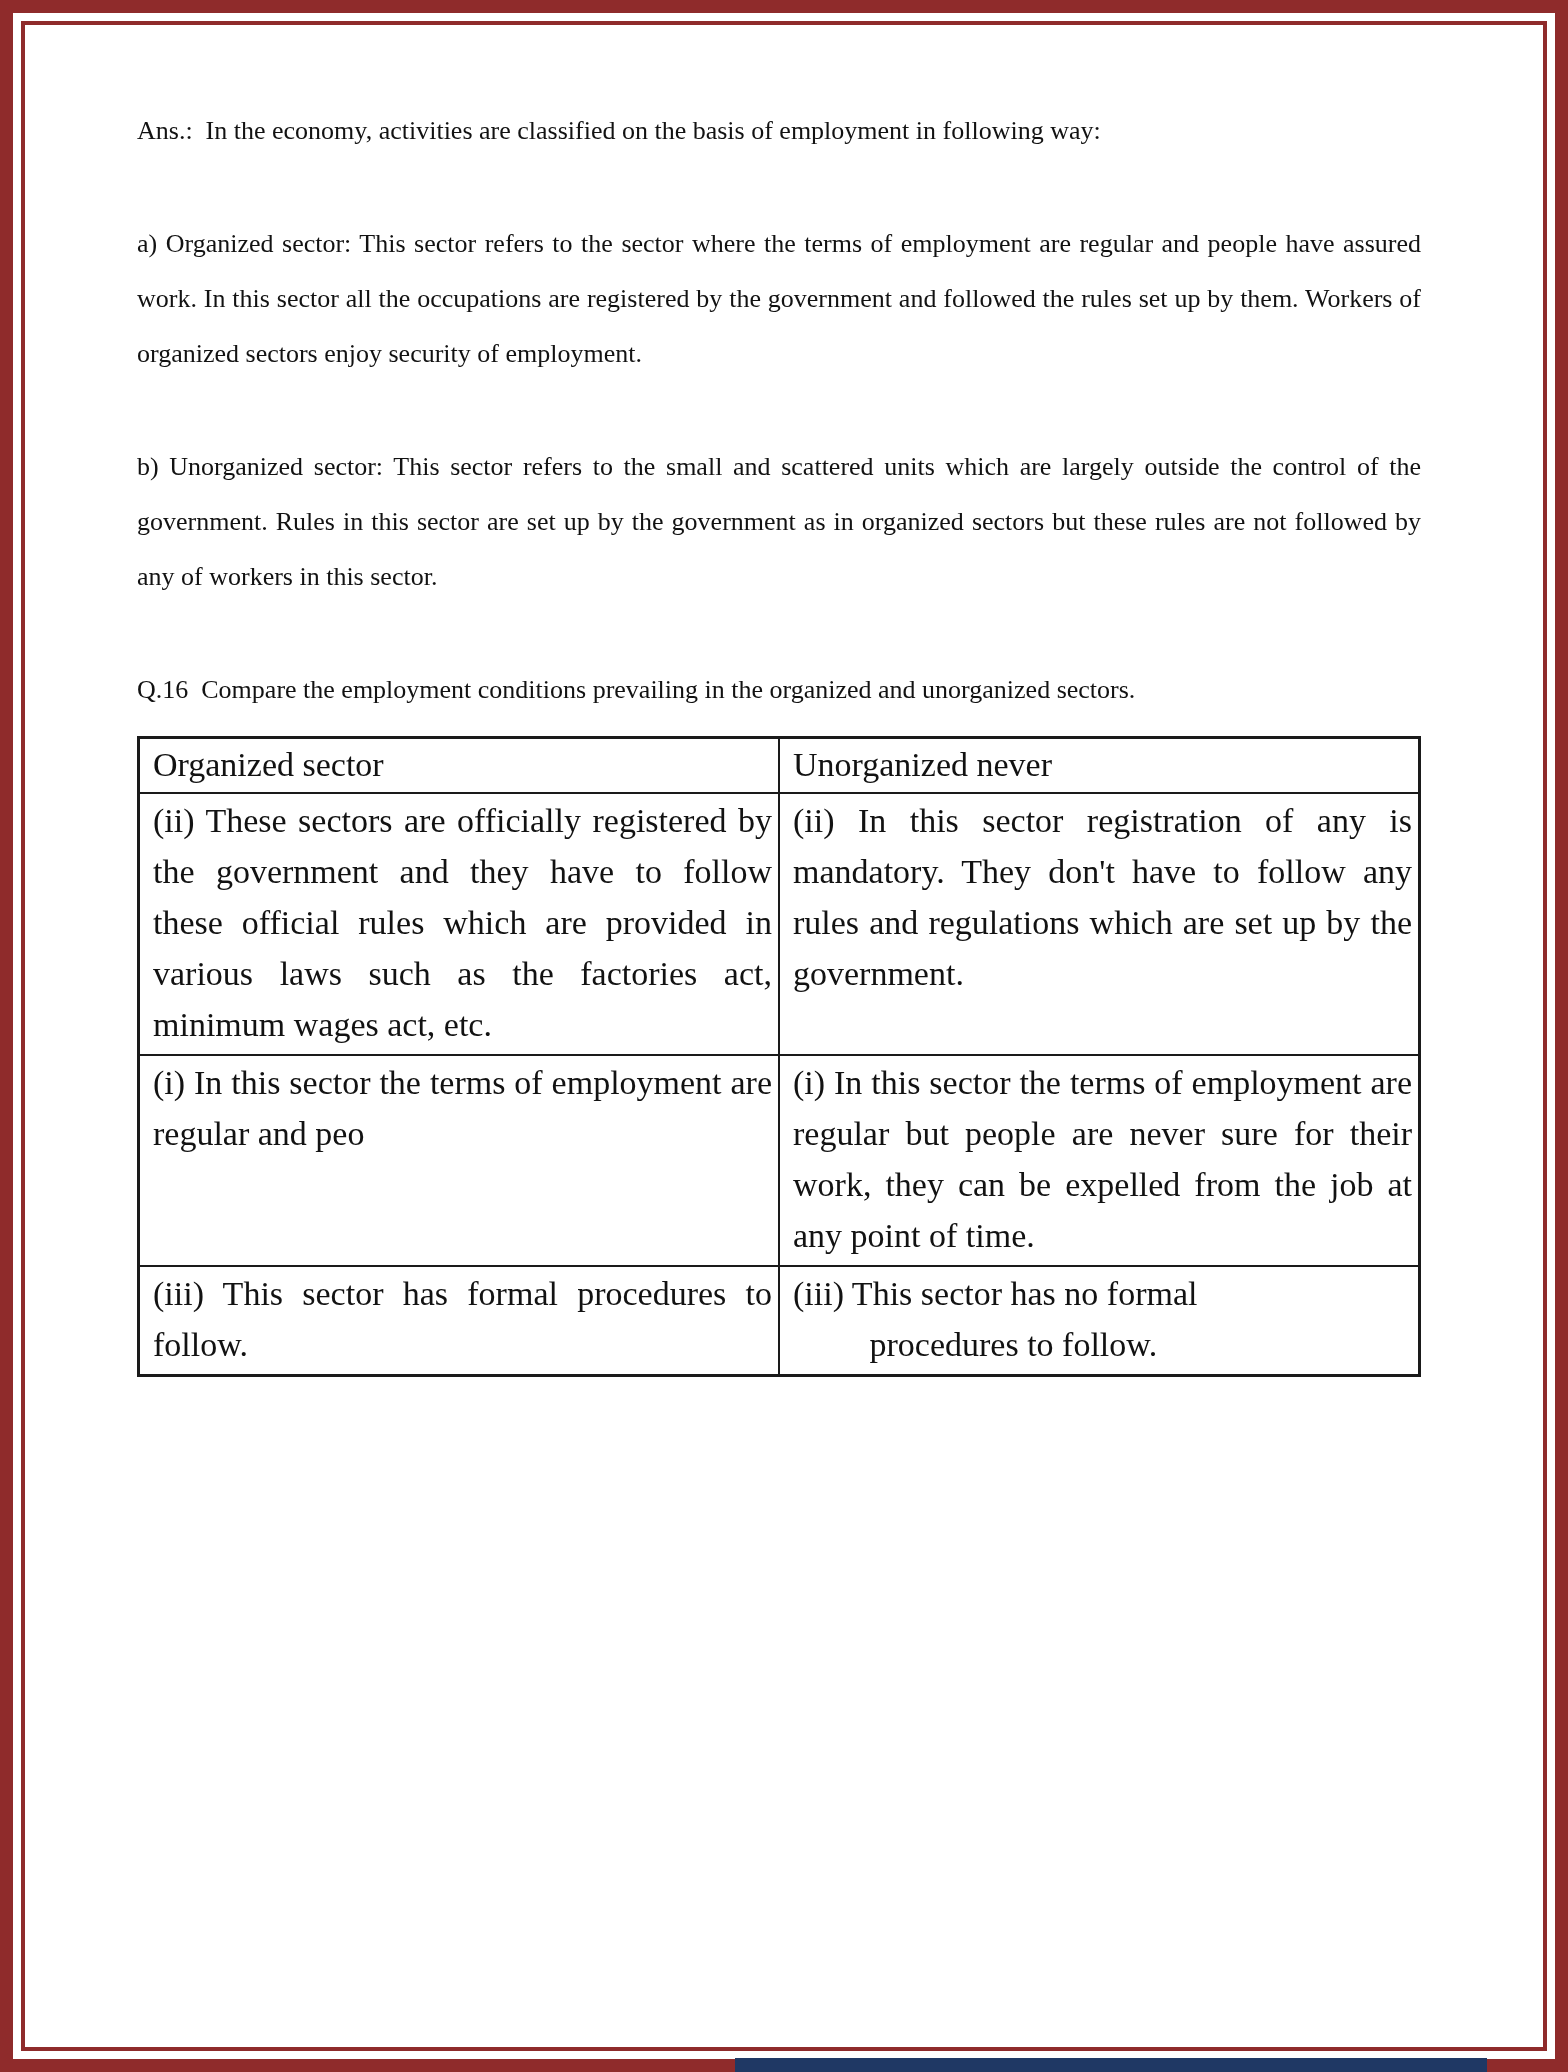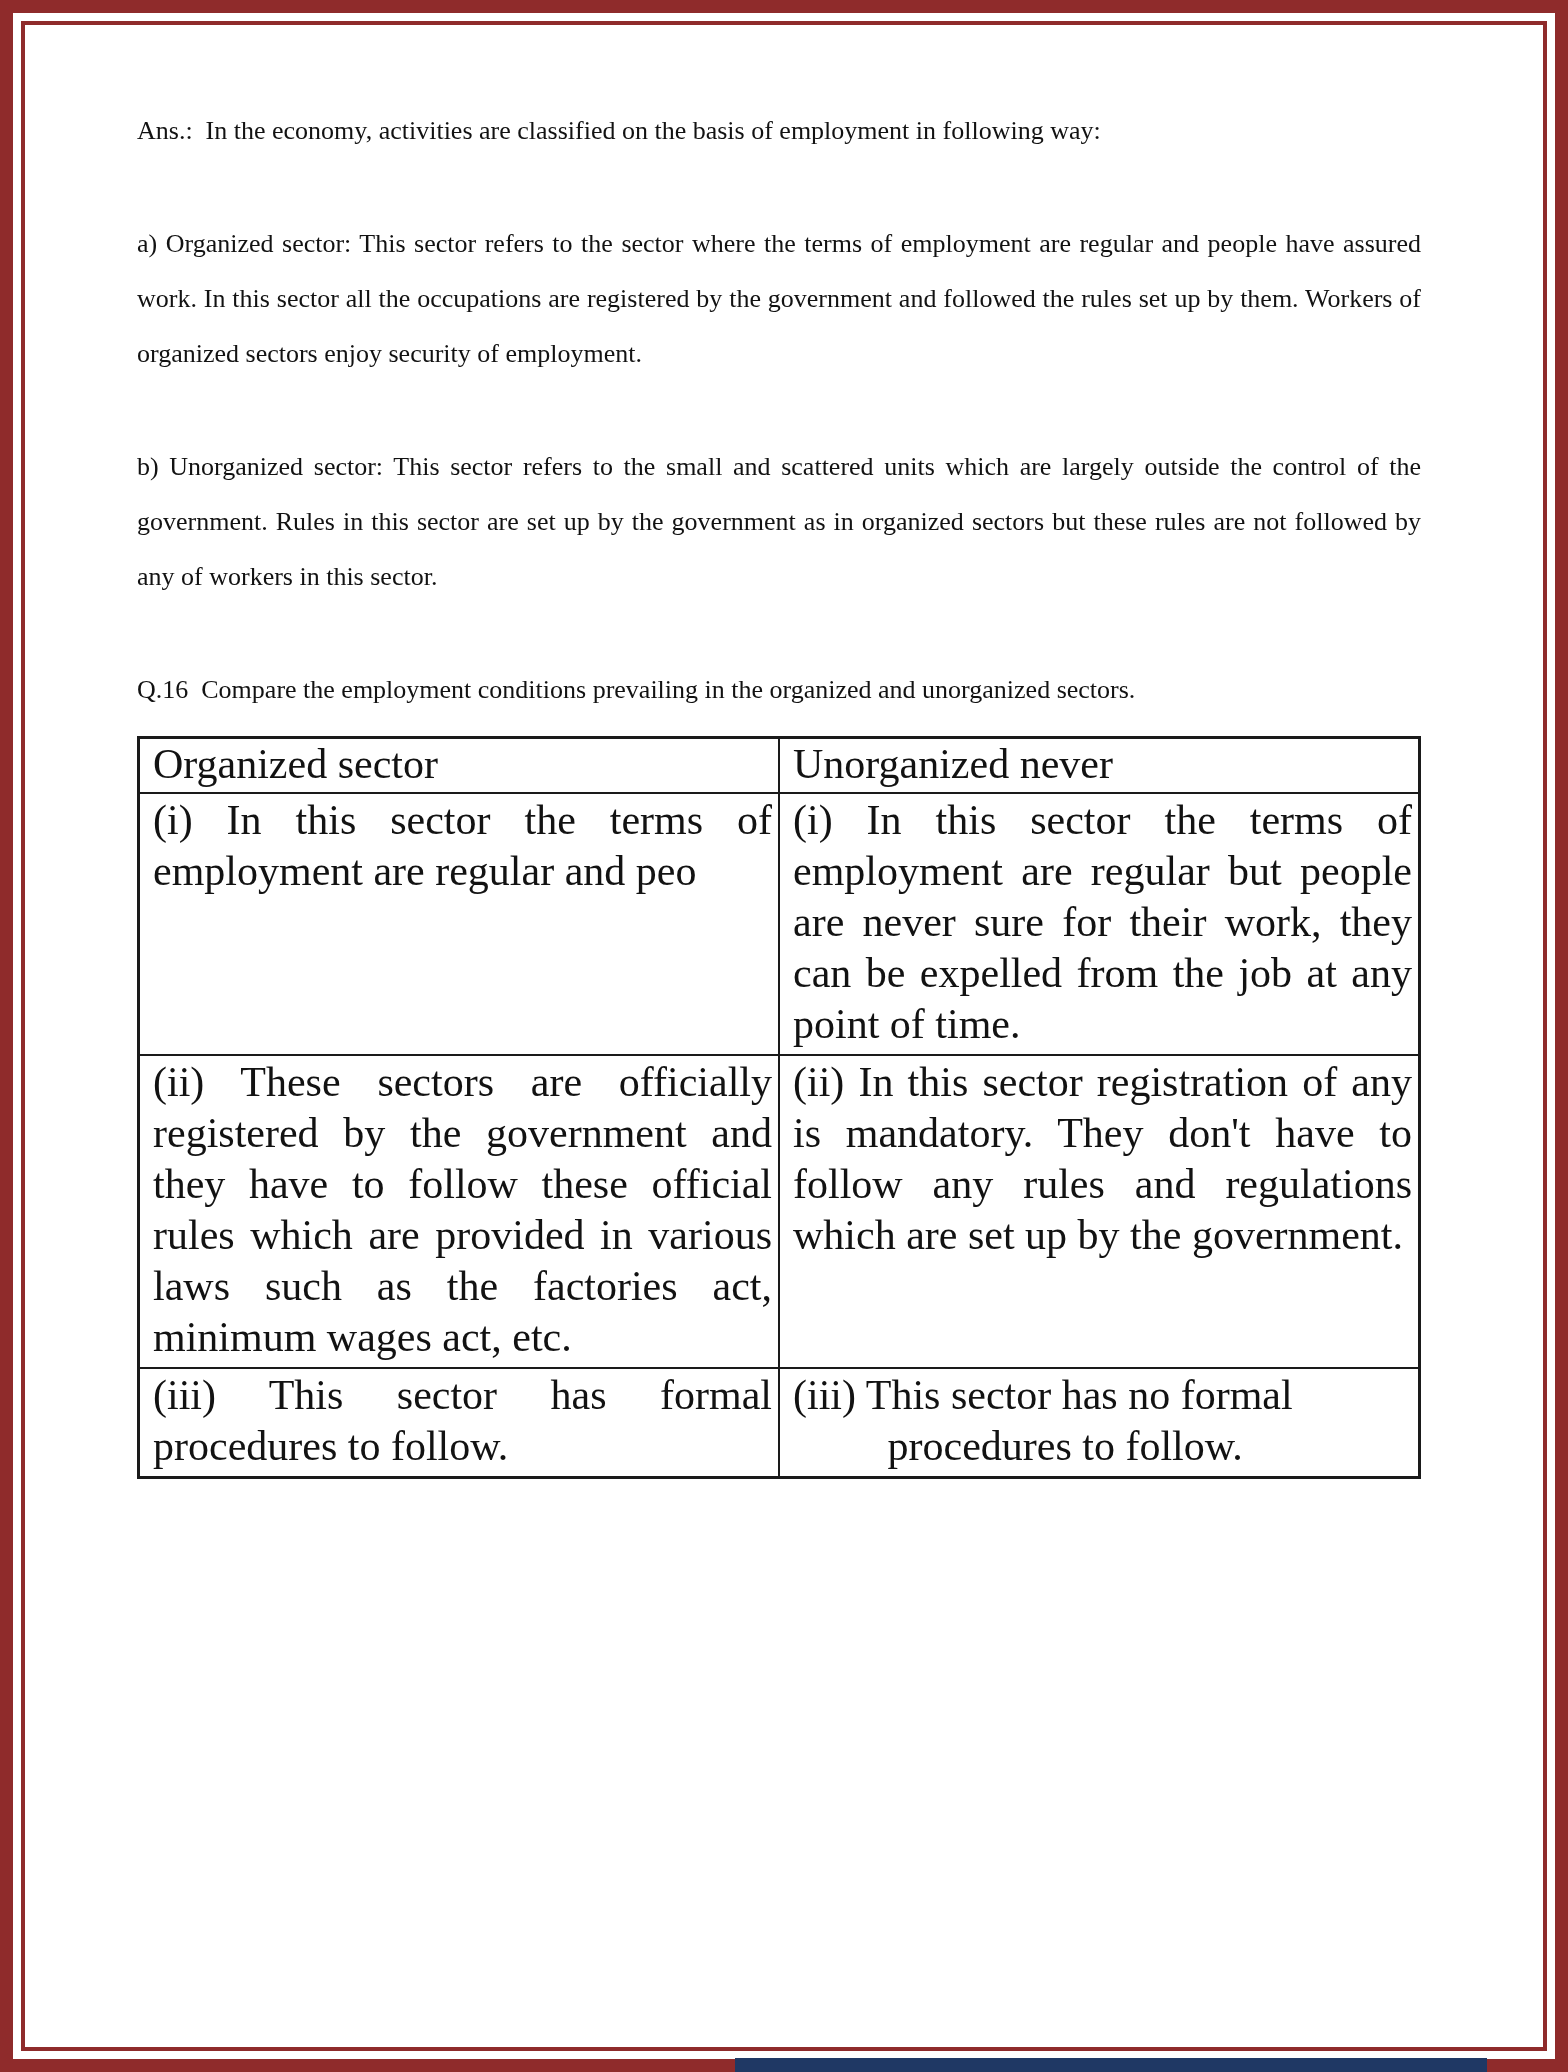"Organized sector" table.compare th, table.compare td { font-size: 42px -> 34px }
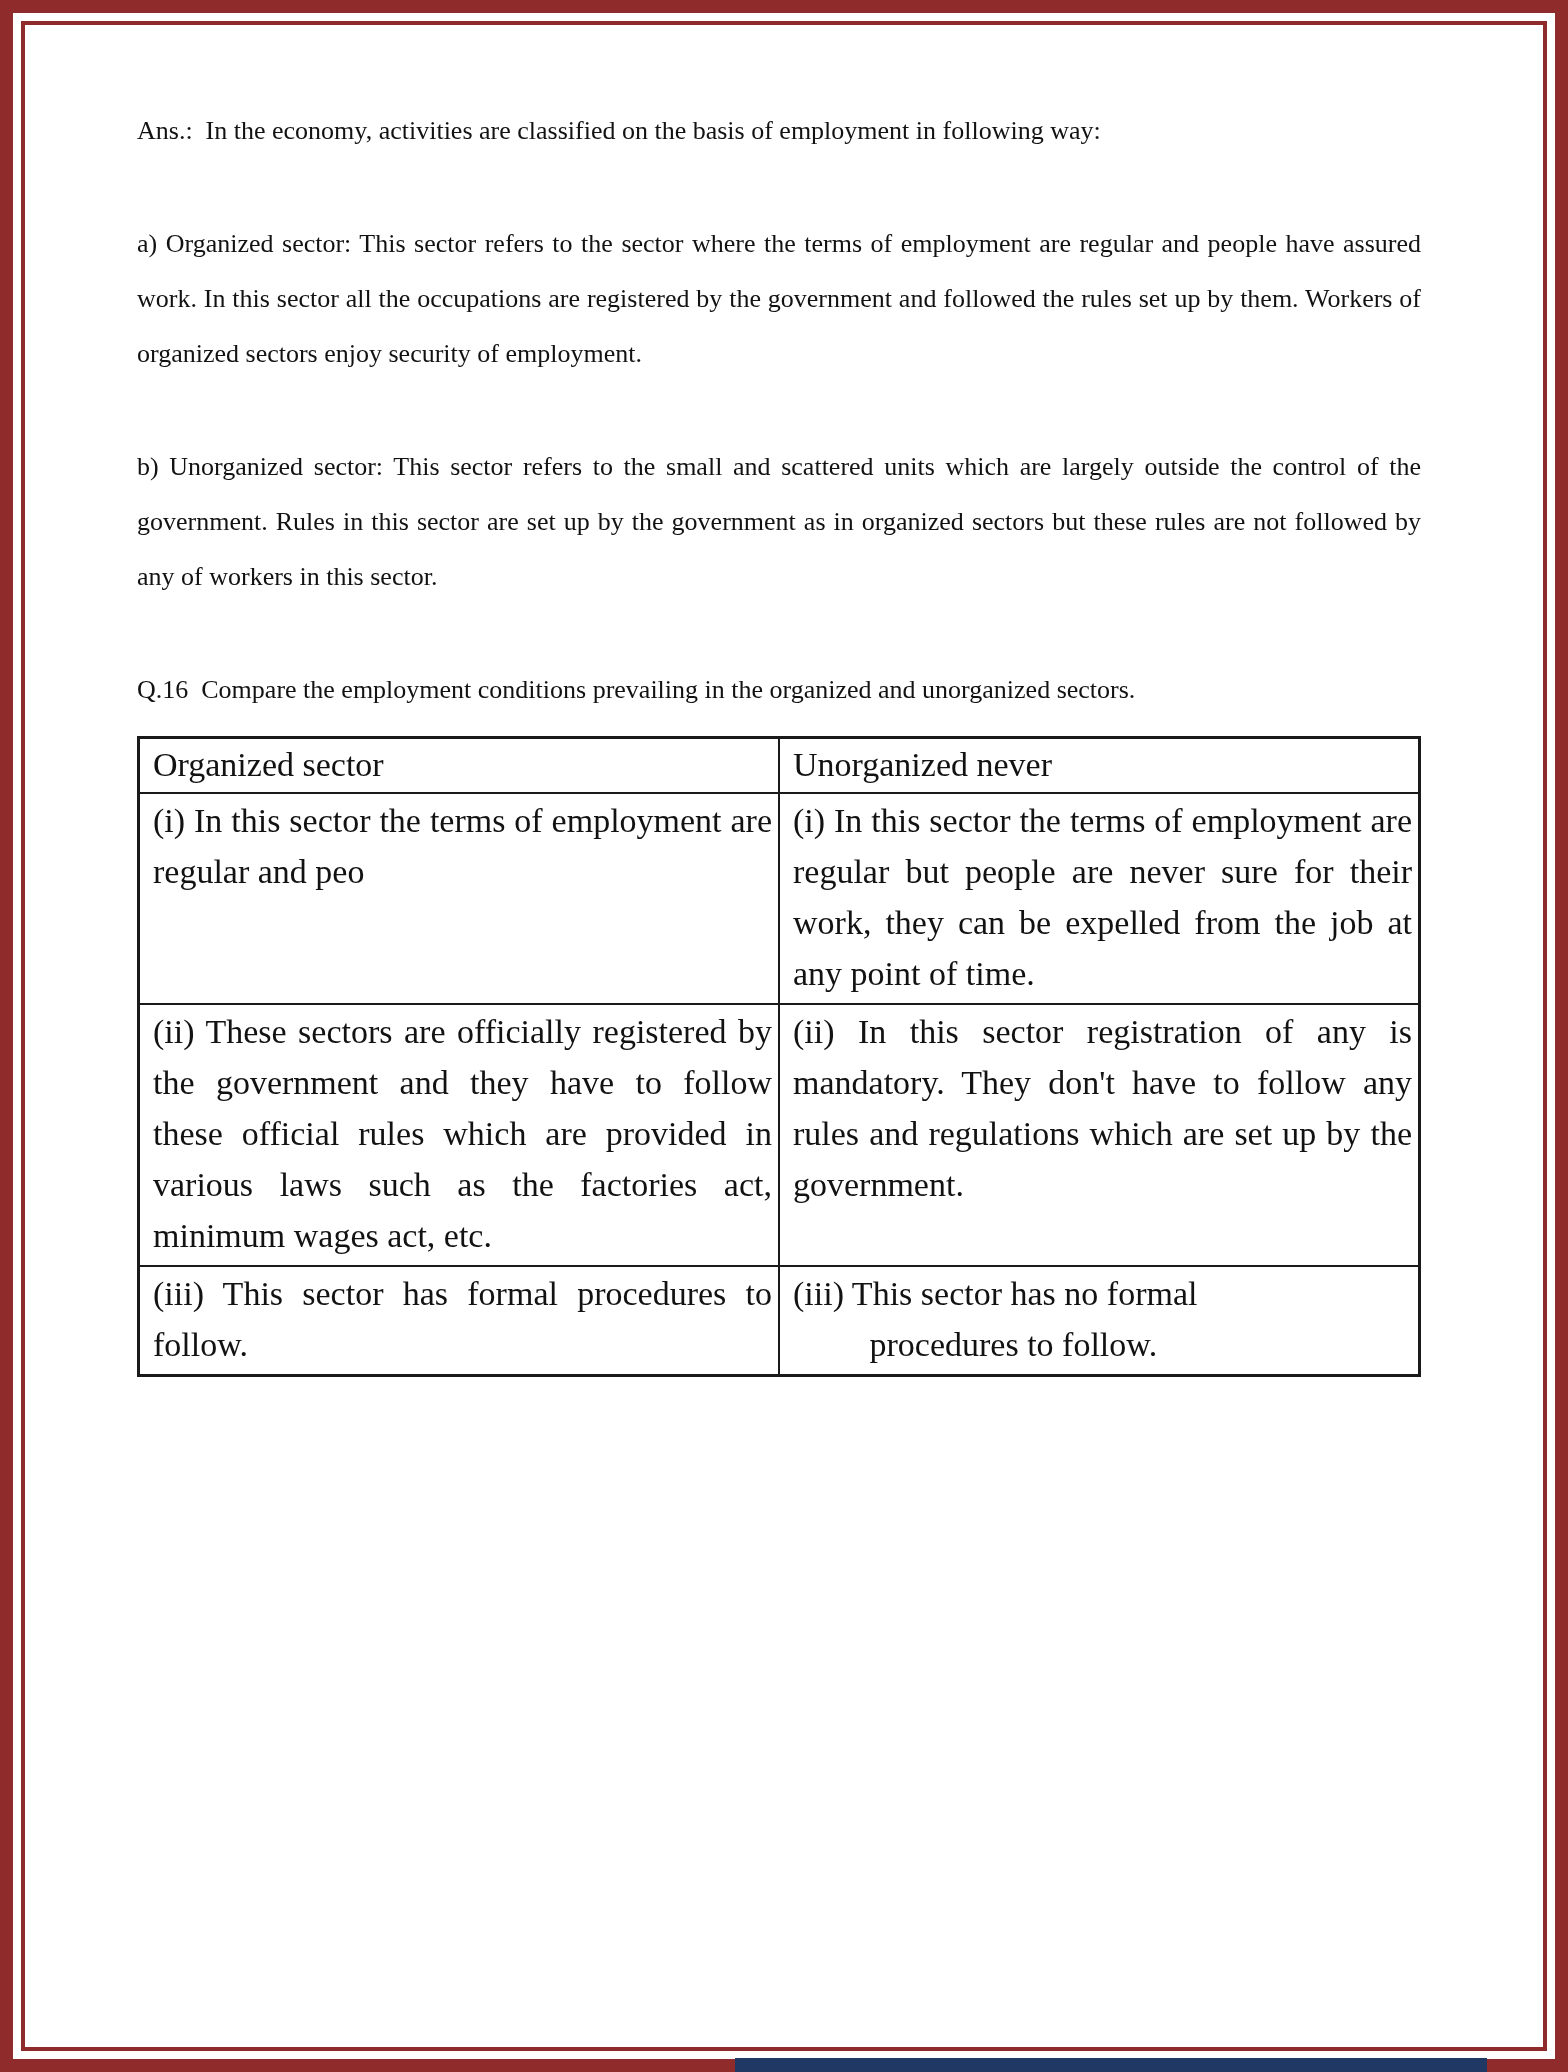"(i) In this sector the" tr { order: before "(ii) These sectors are officially" -> after "(ii) These sectors are officially" }
